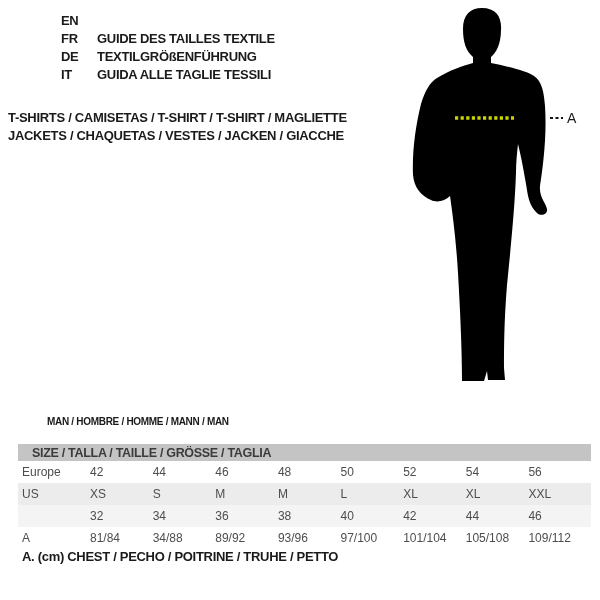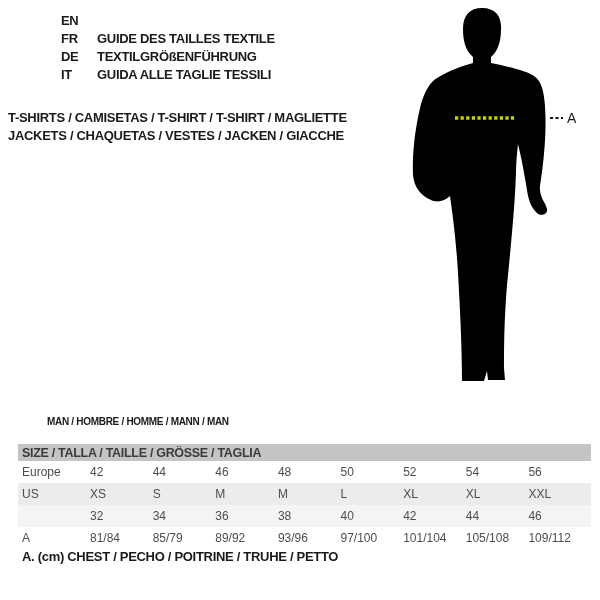"SIZE / TALLA / TAILLE" .table-header { padding-left: 4px -> 14px }
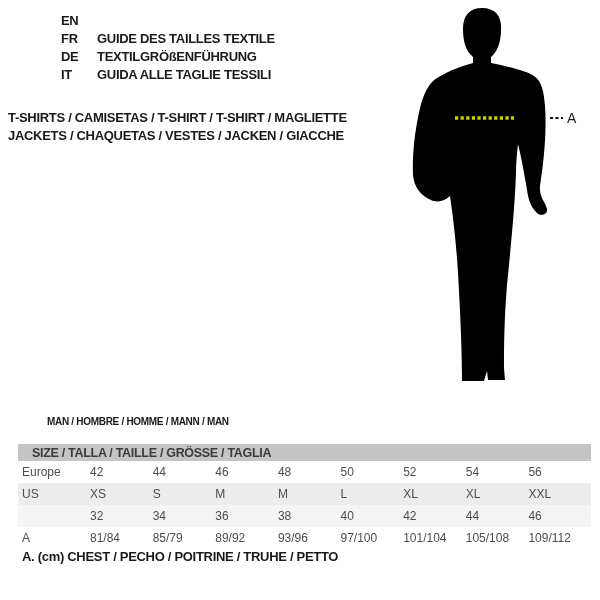"85/79" span.cell { text: 85/79 -> 34/88 }
